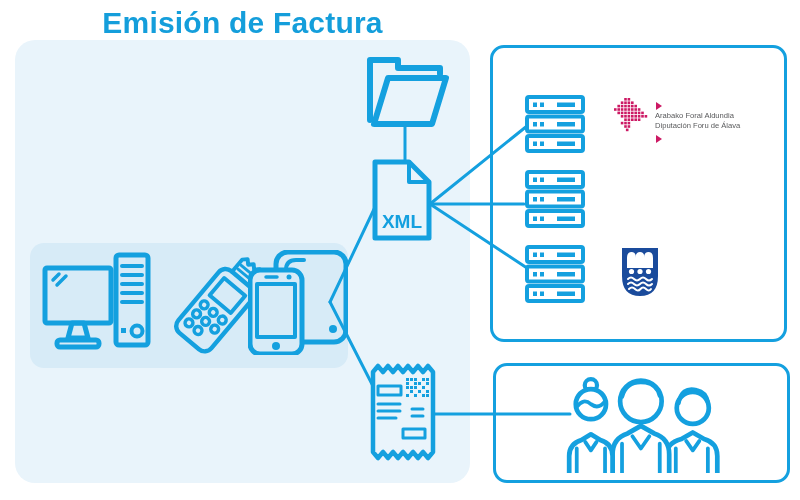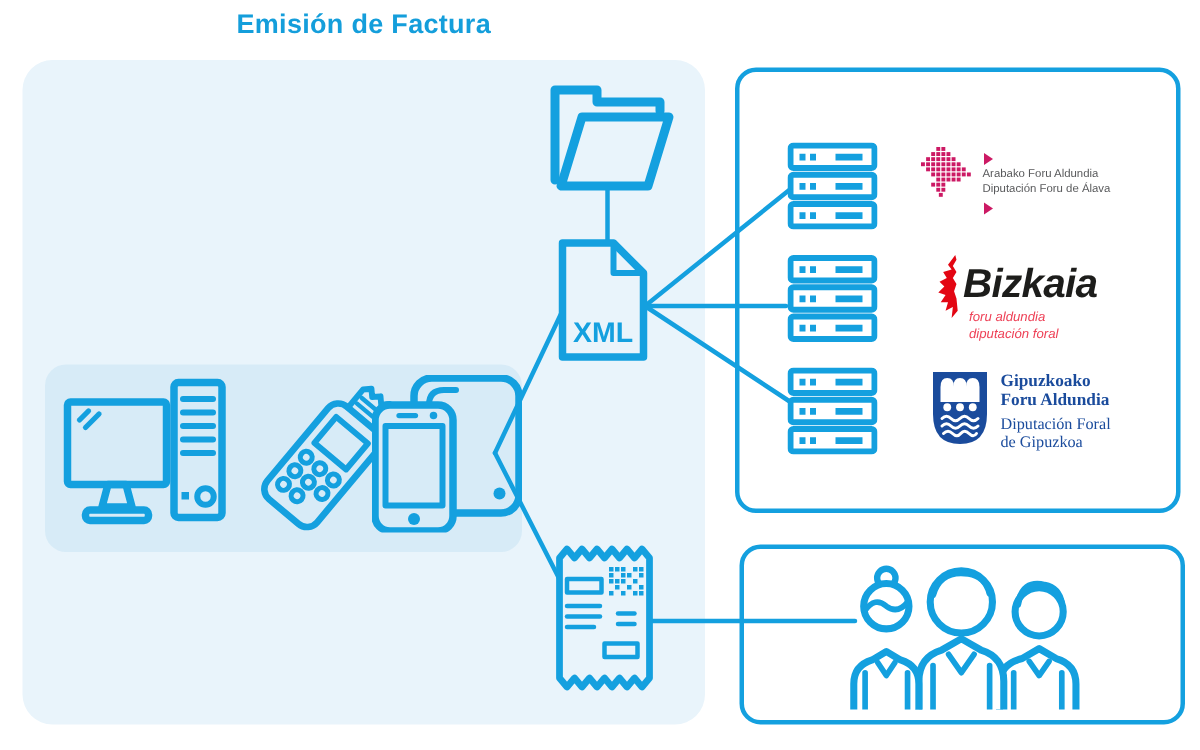"Emisión de Factura" .title { font-size: 18px -> 30px }
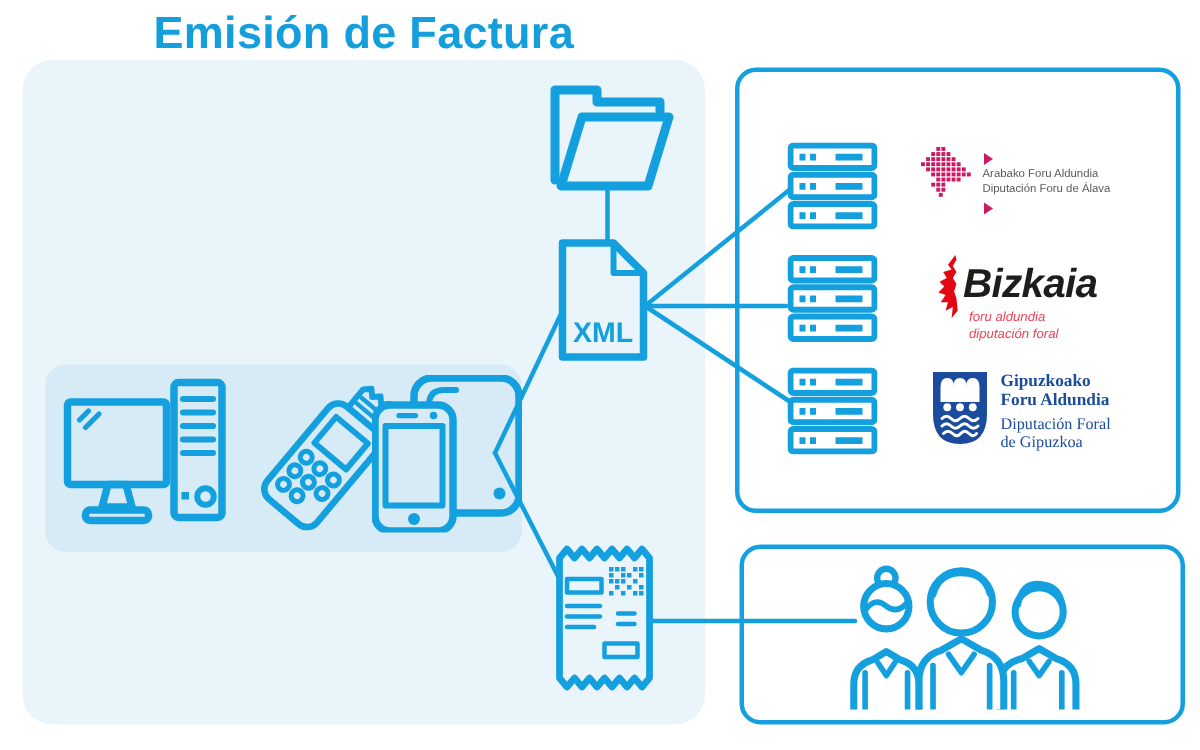"Arabako Foru Aldundia" div { text: Foru -> Foral }
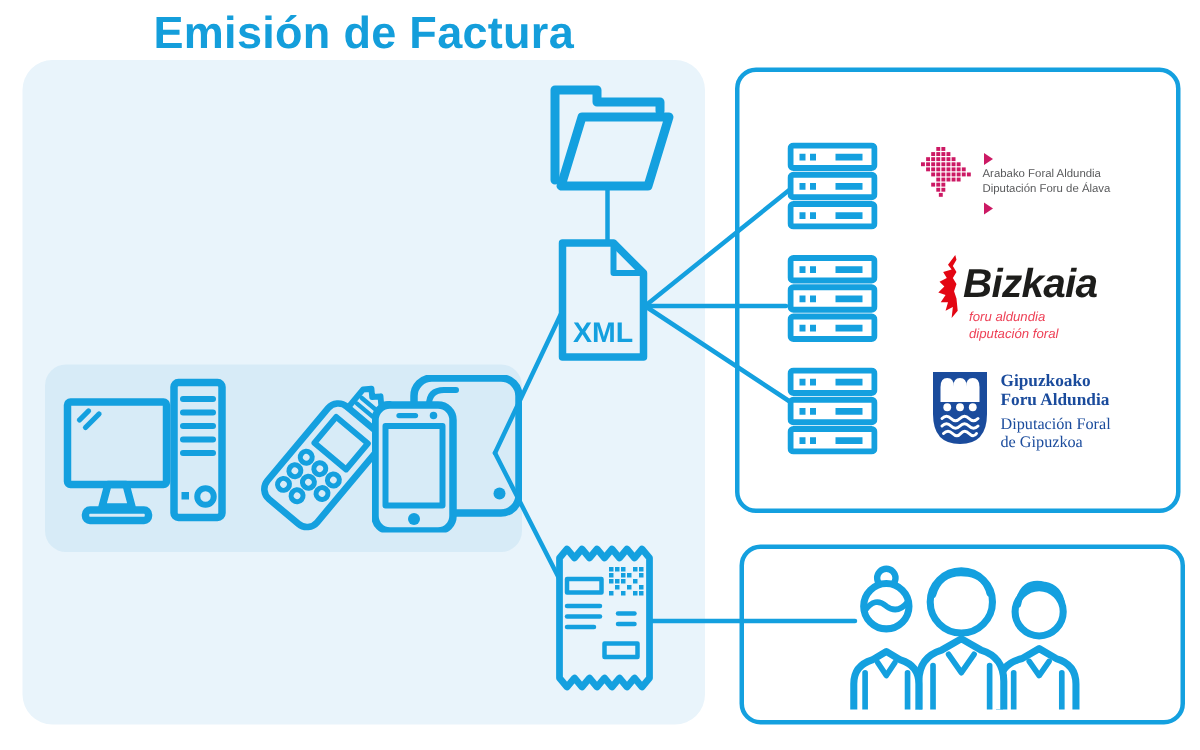"Bizkaia" div.abs { html: <div> <svg> <polygon></polygon> </svg> <div>Bizkaia</div> <div> <div>foru aldundia</div> <div>diputación foral</div> </div> </div> -> none }
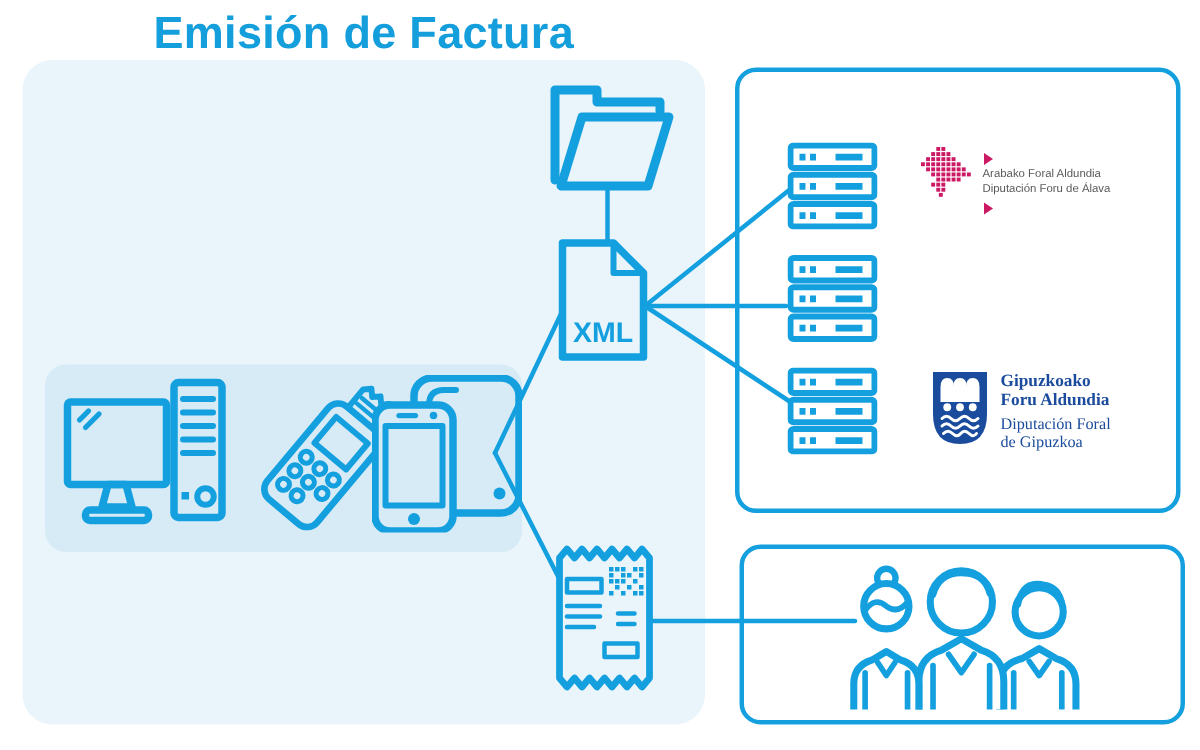"Gipuzkoako" div.abs { html: <div> <div>Gipuzkoako</div> <div>Foru Aldundia</div> <div>Diputación Foral</div> <div>de Gipuzkoa</div> </div> -> none }
